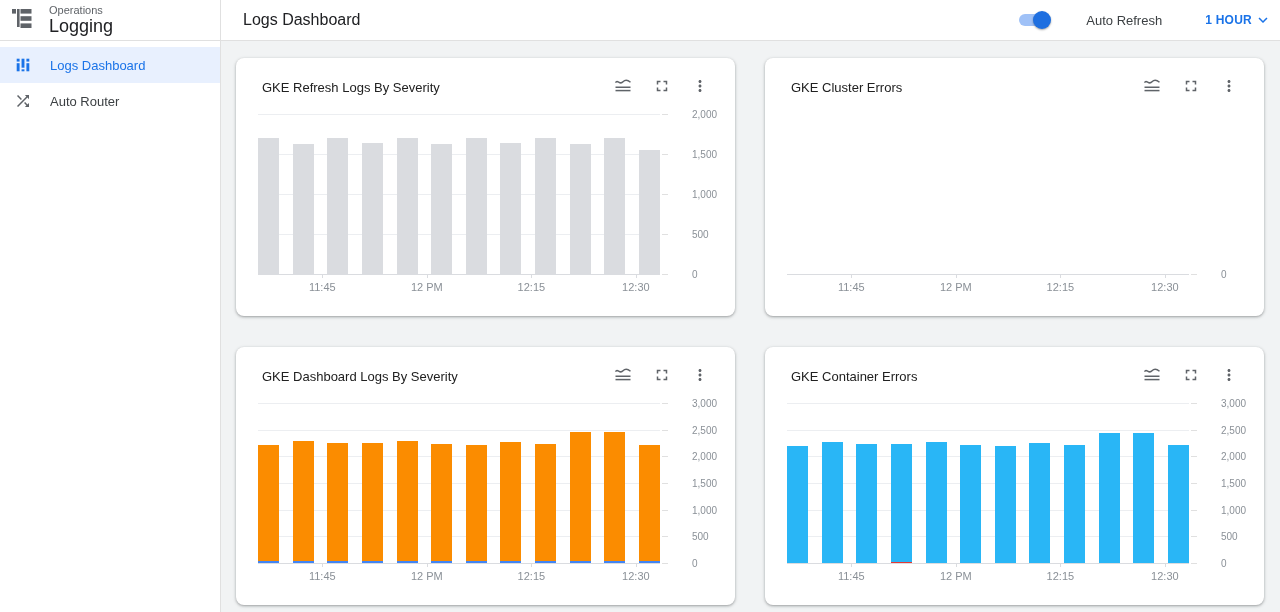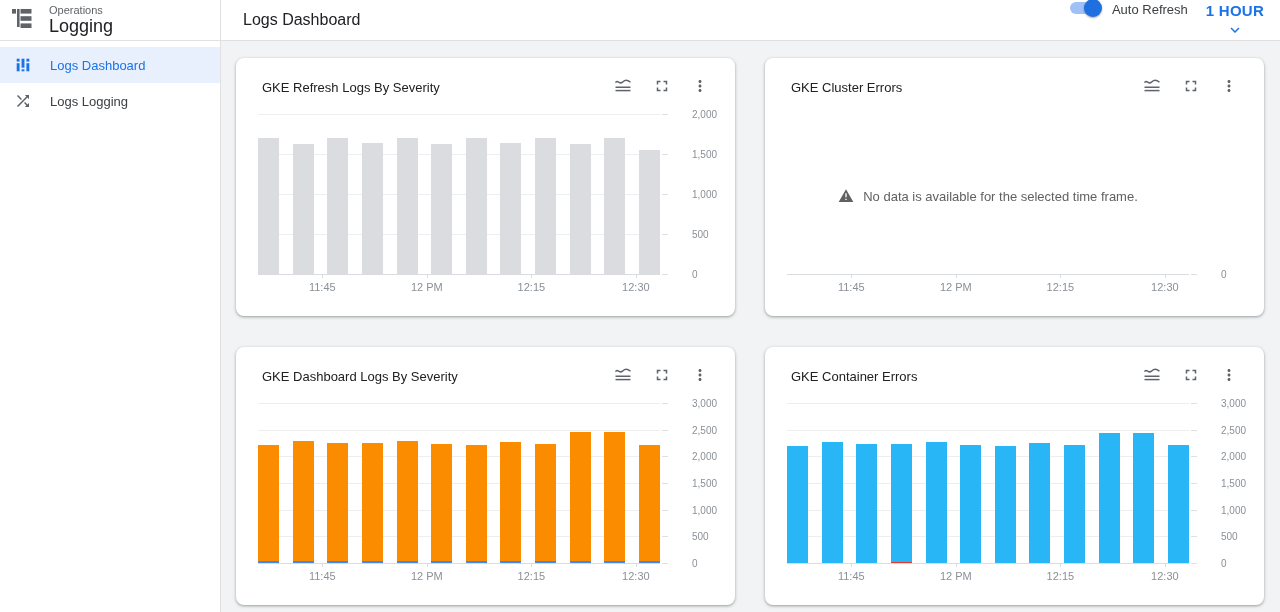"Auto Refresh" .topbar-right { align-items: flex-start -> center; gap: none -> 25px; padding-right: 16px -> 8px }
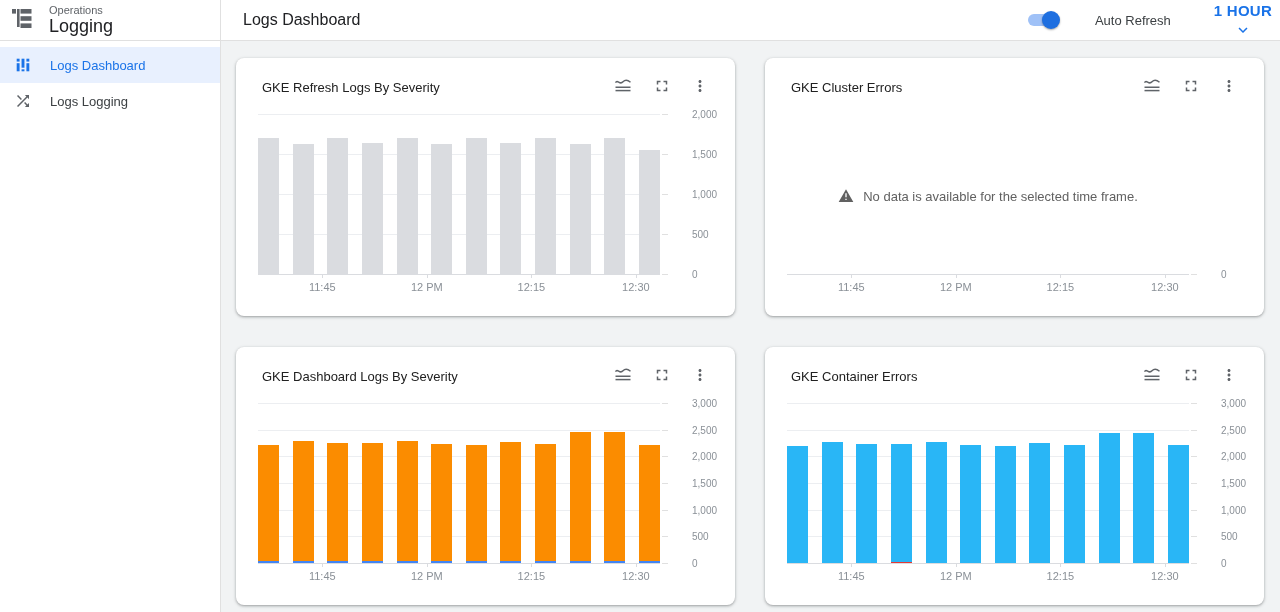"1 HOUR" .time-range { flex-direction: column -> none; font-size: 15px -> 12px }
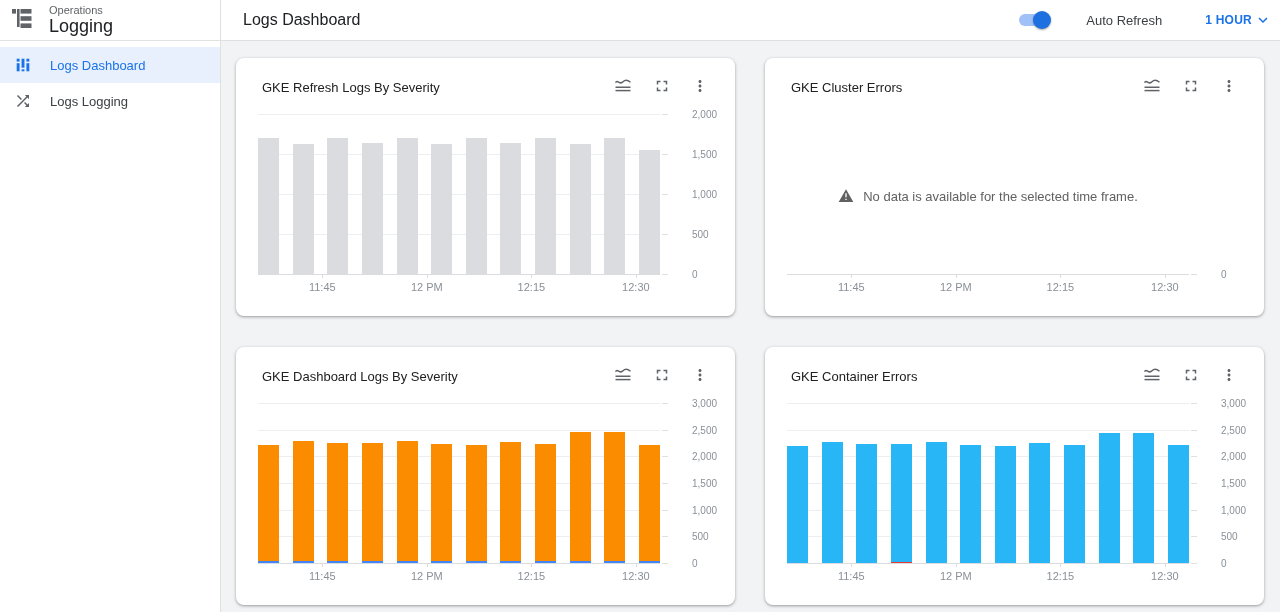"Logs Logging" span { text: Logs Logging -> Auto Router }
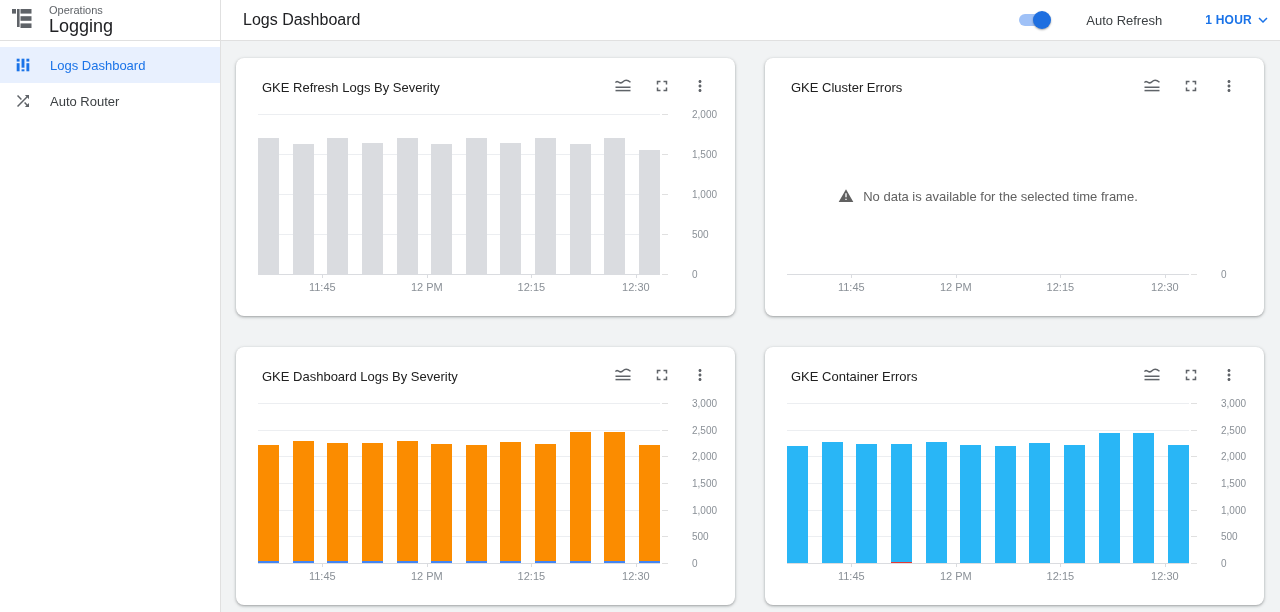"No data is available for" div.no-data { html: <div> <span> <svg> <path></path> </svg> </span> <span>No data is available for the selected time frame.</span> </div> -> none }
